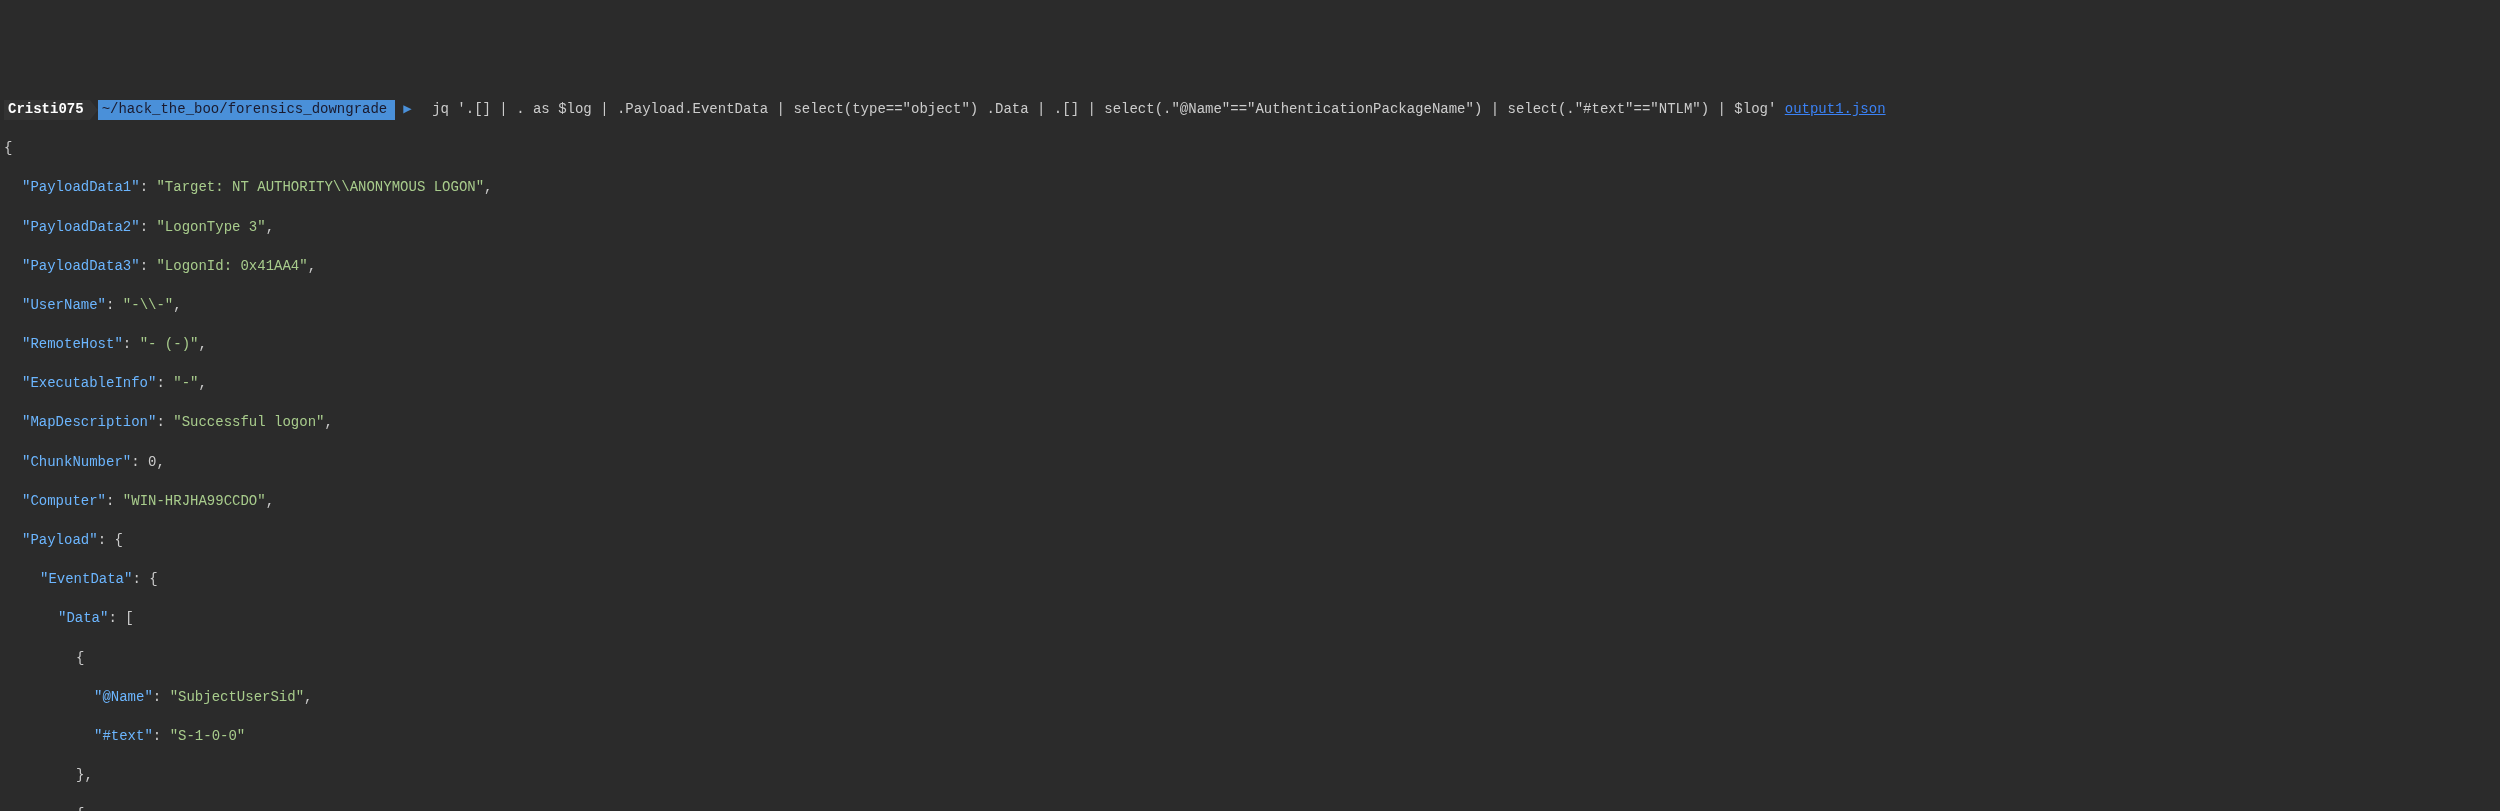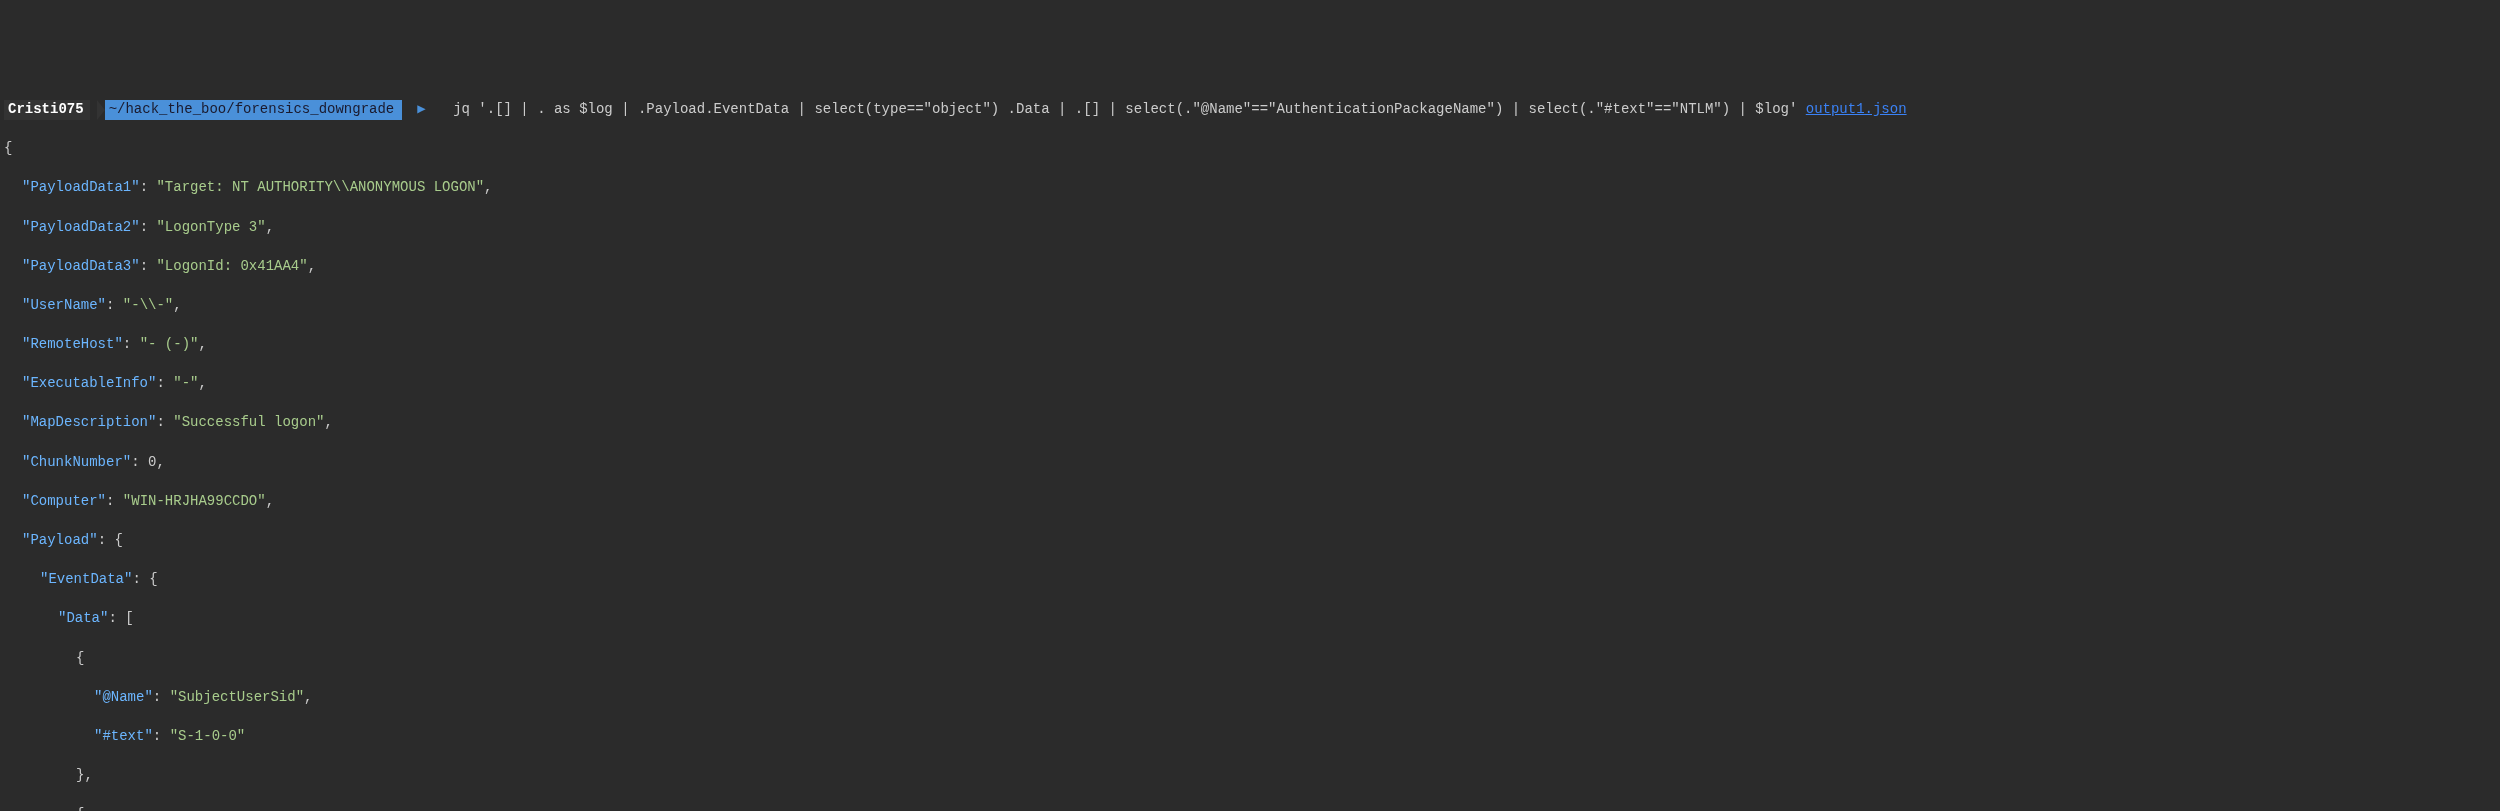"Cristi075" .prompt-line { gap: 15px -> 8px }
